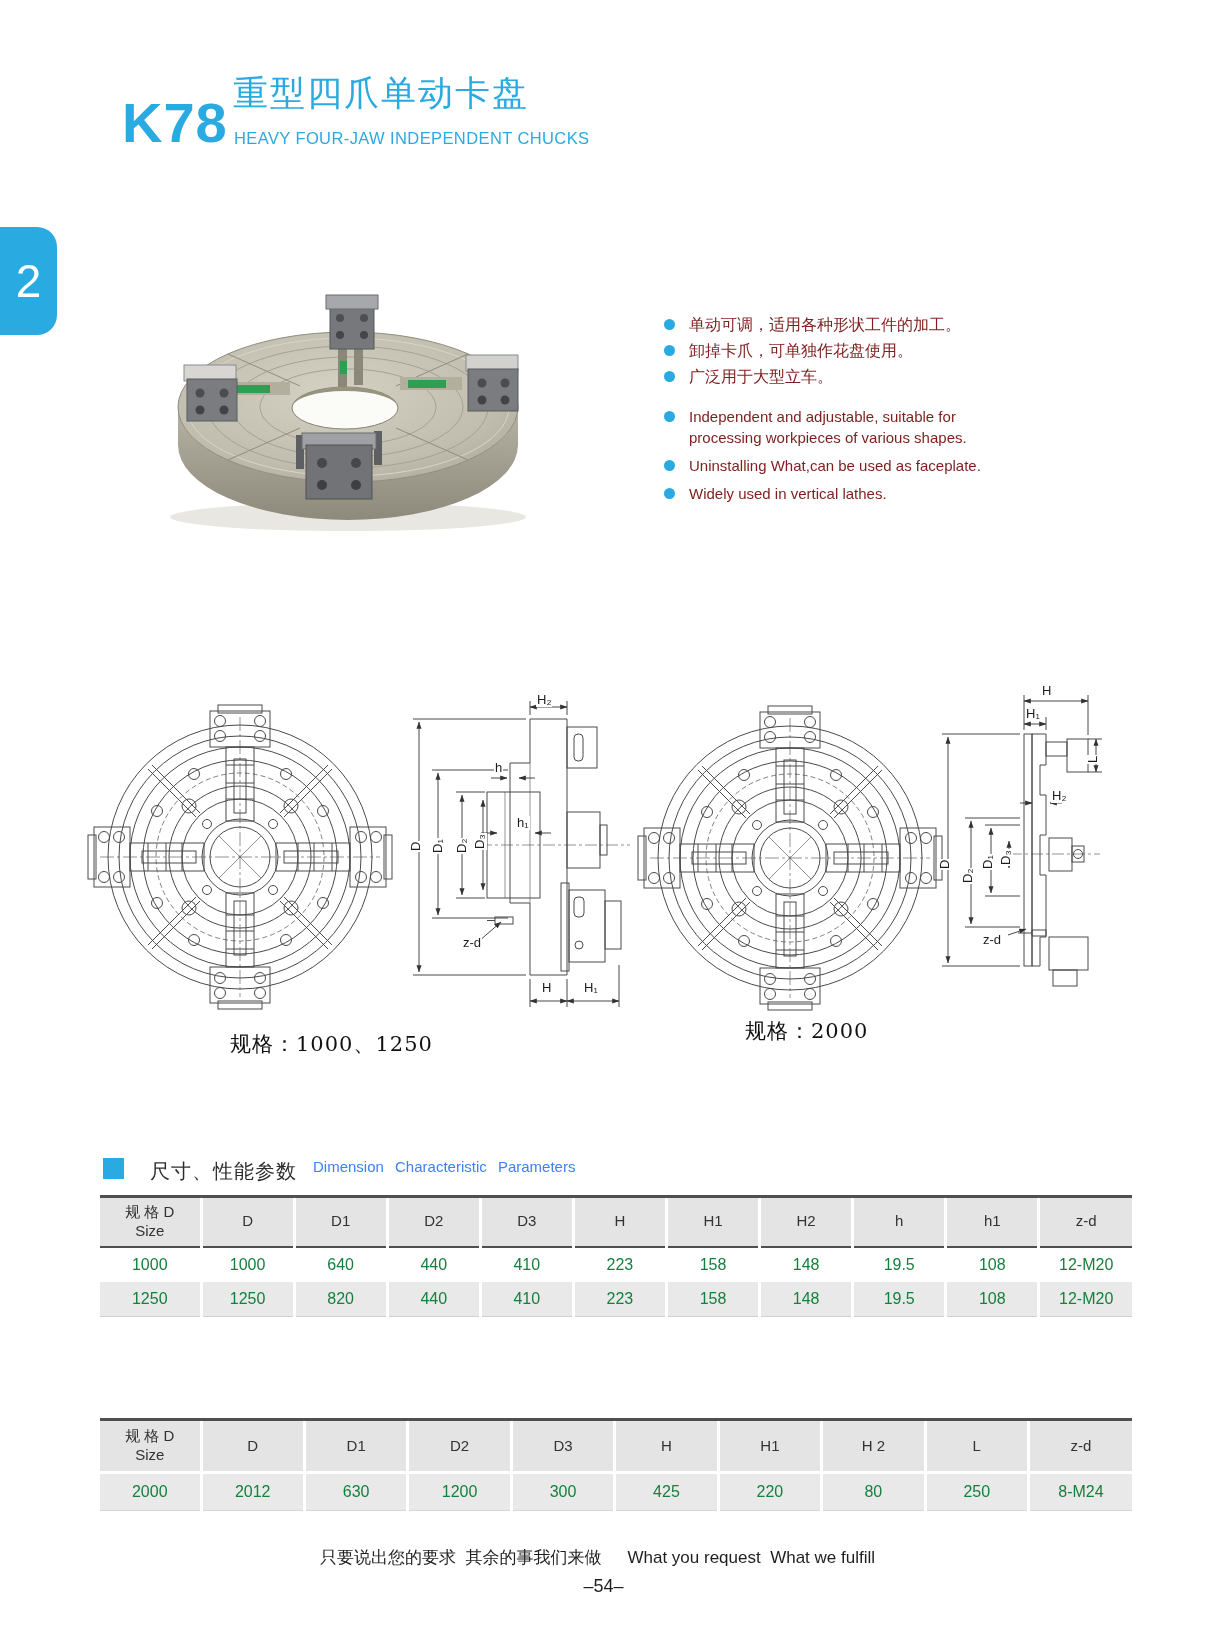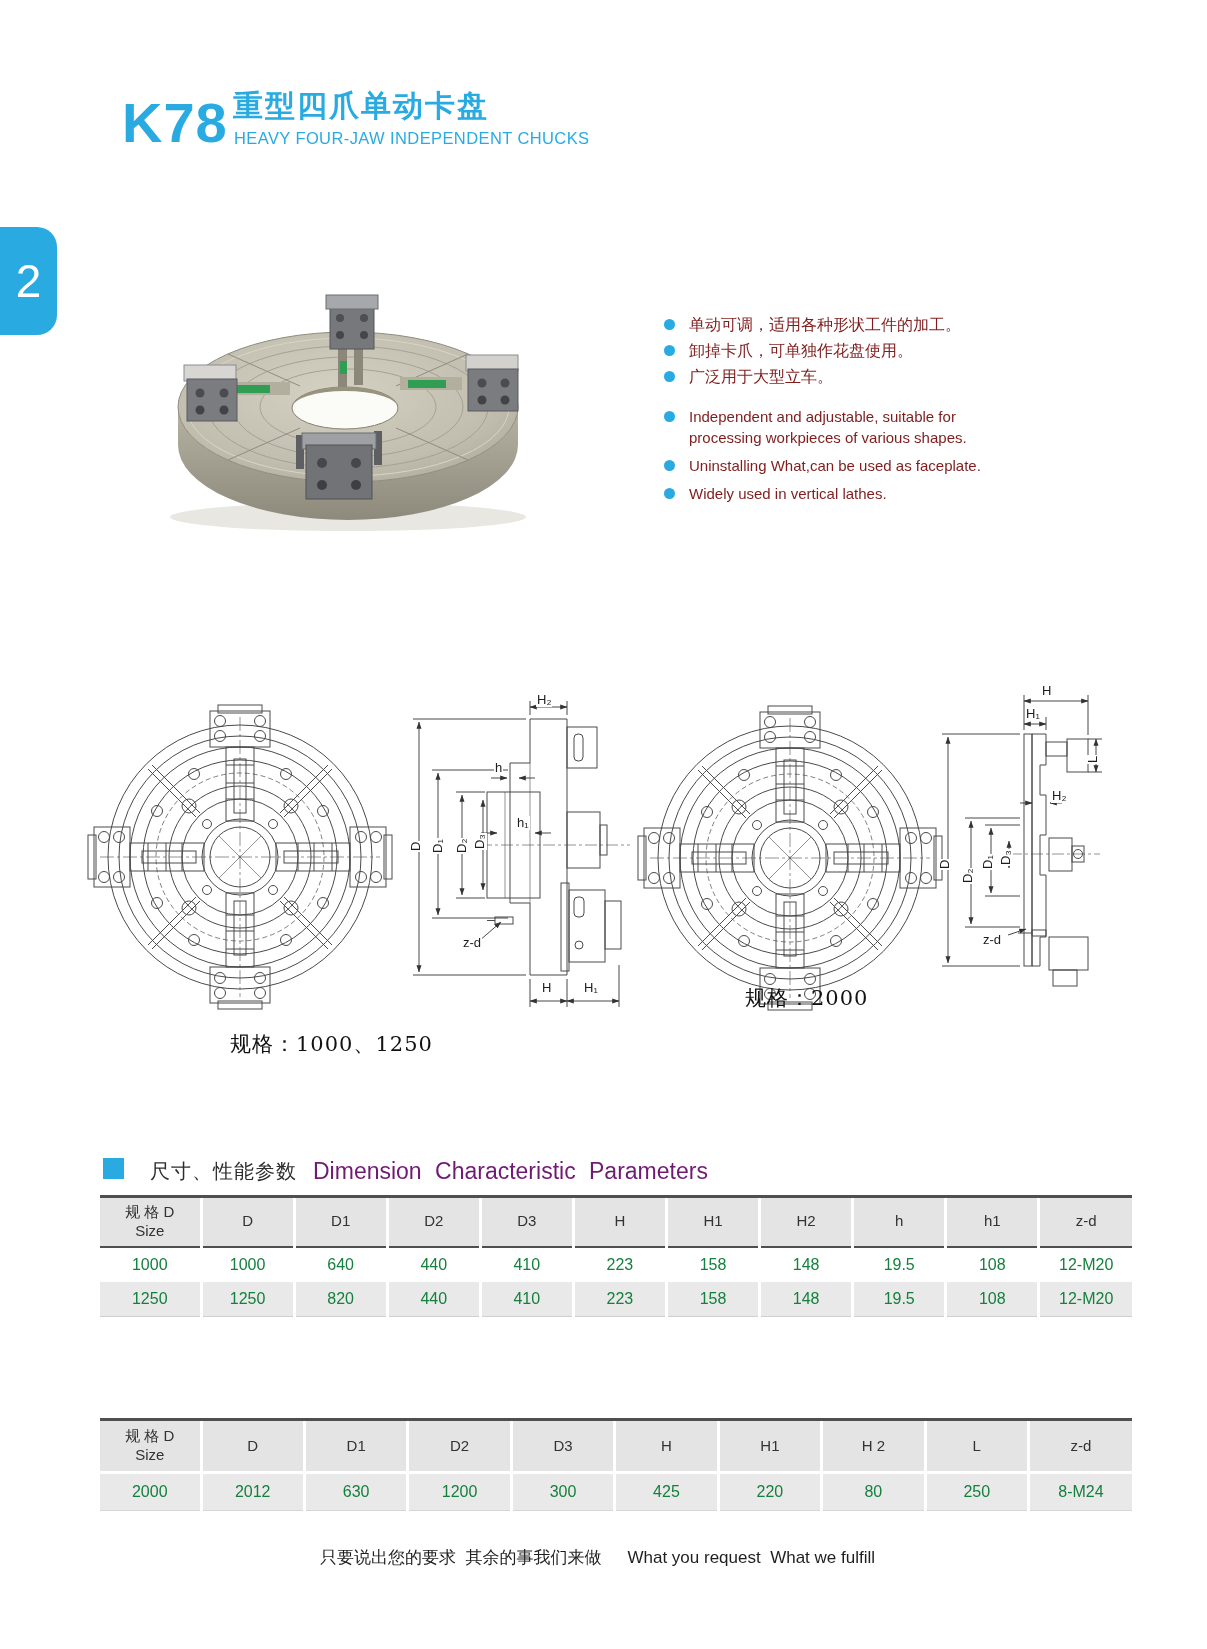"重型四爪单动卡盘" .title-cn { font-size: 30px -> 35px; font-weight: bold -> normal; top: 86px -> 70px }
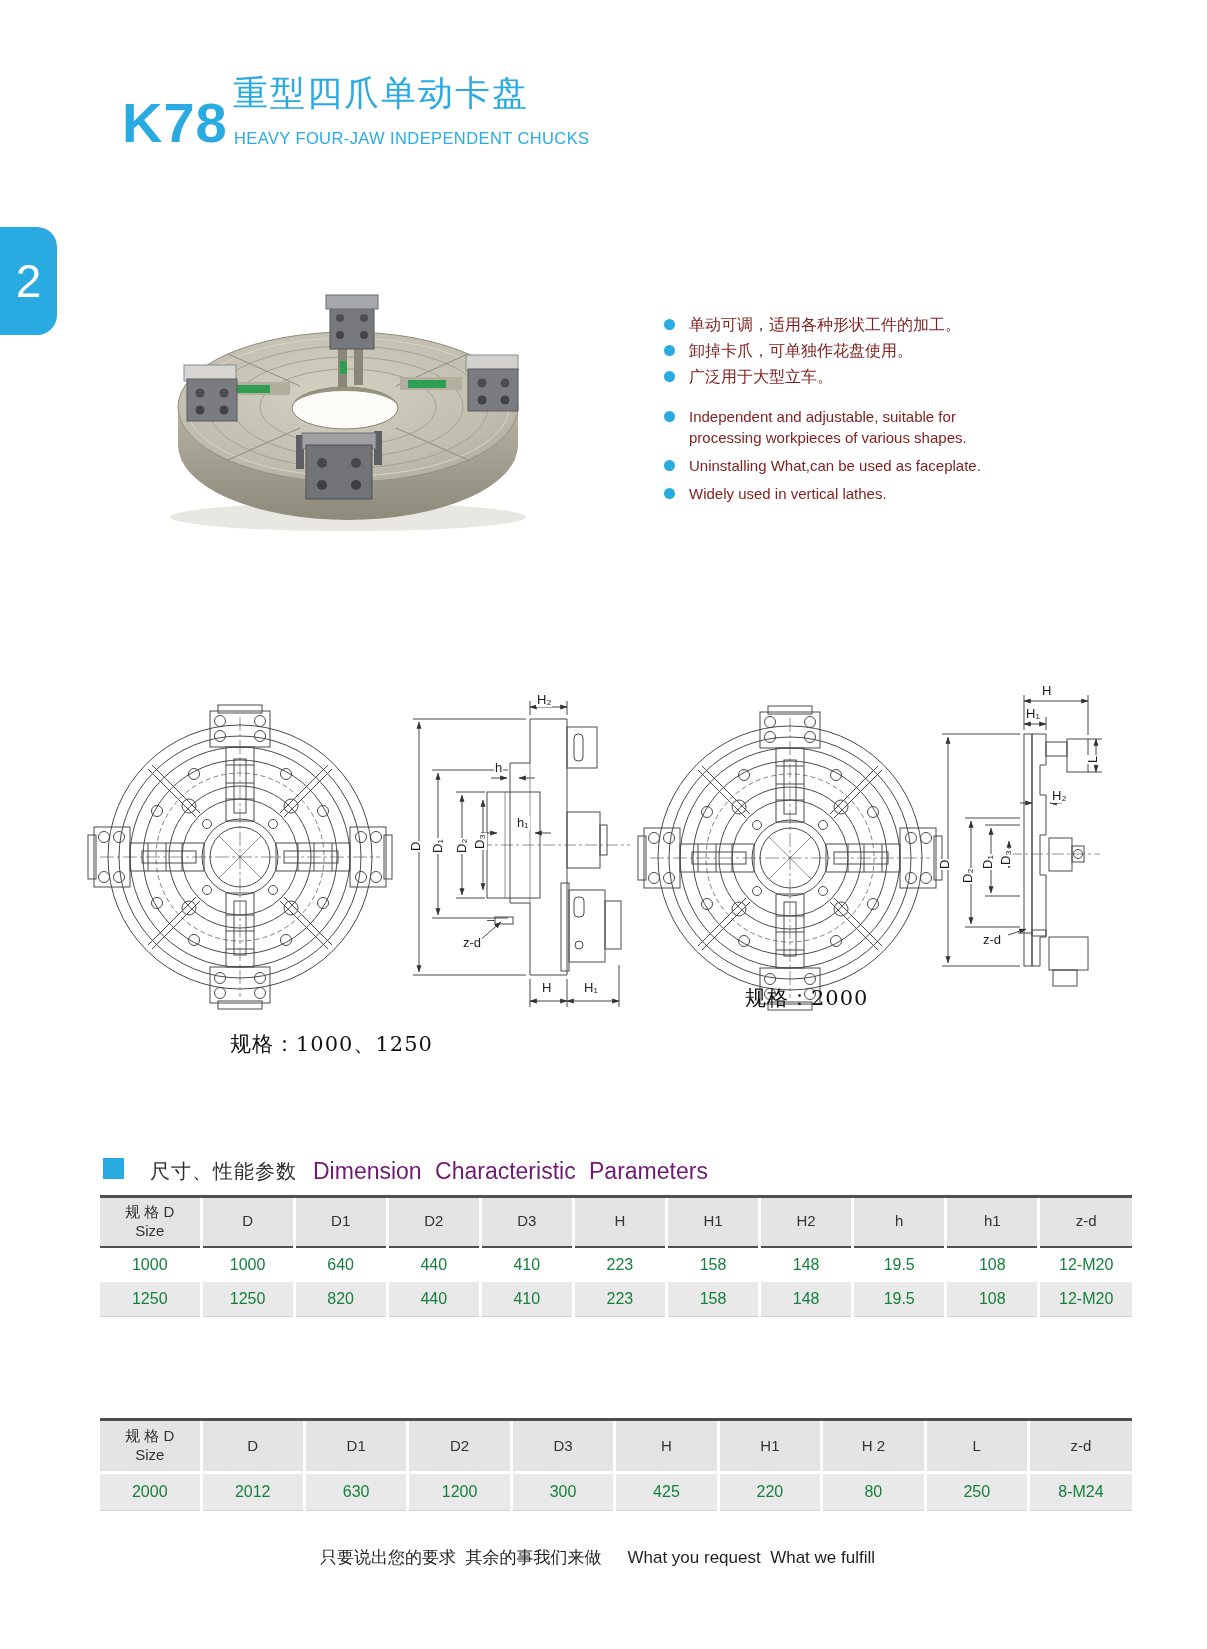"规格：2000" div.caption { top: 984px -> 1017px }
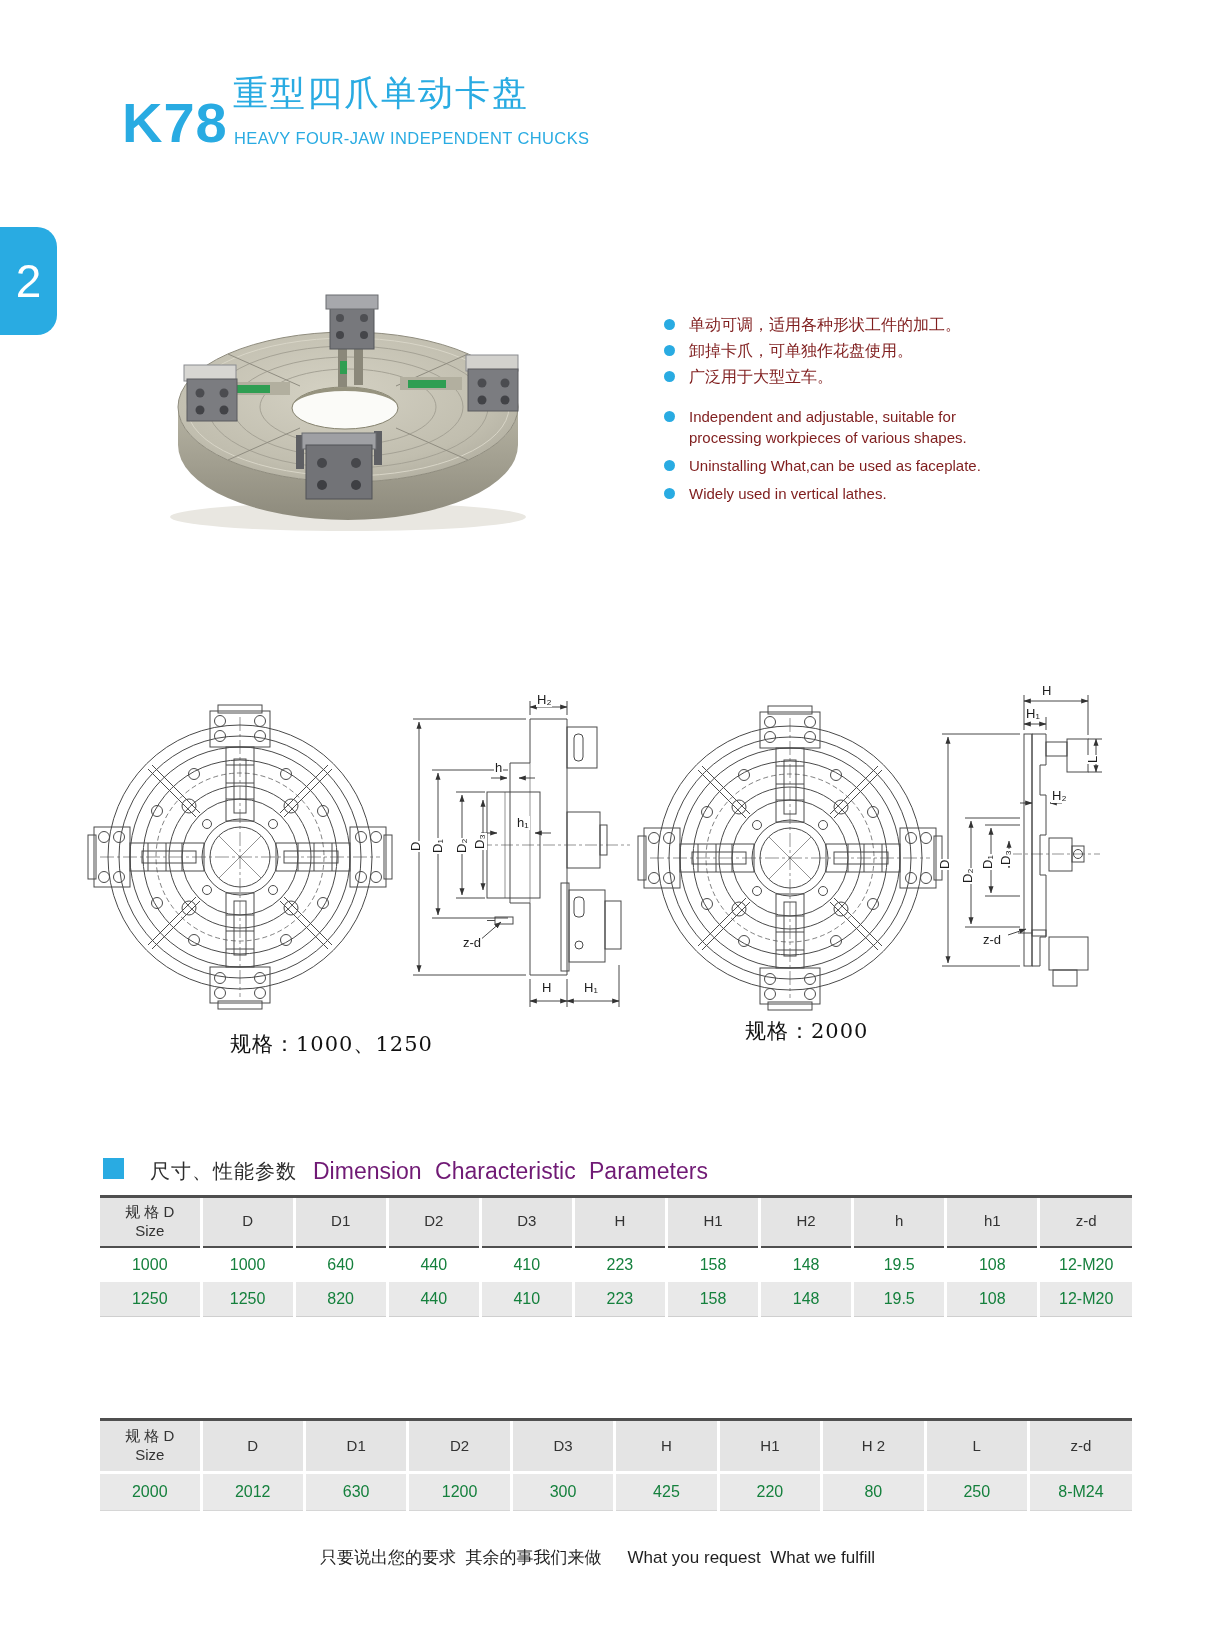"Dimension Characteristic Parameters" .section-head .en { color: #701a75 -> #3b82f6; font-size: 23px -> 15px }
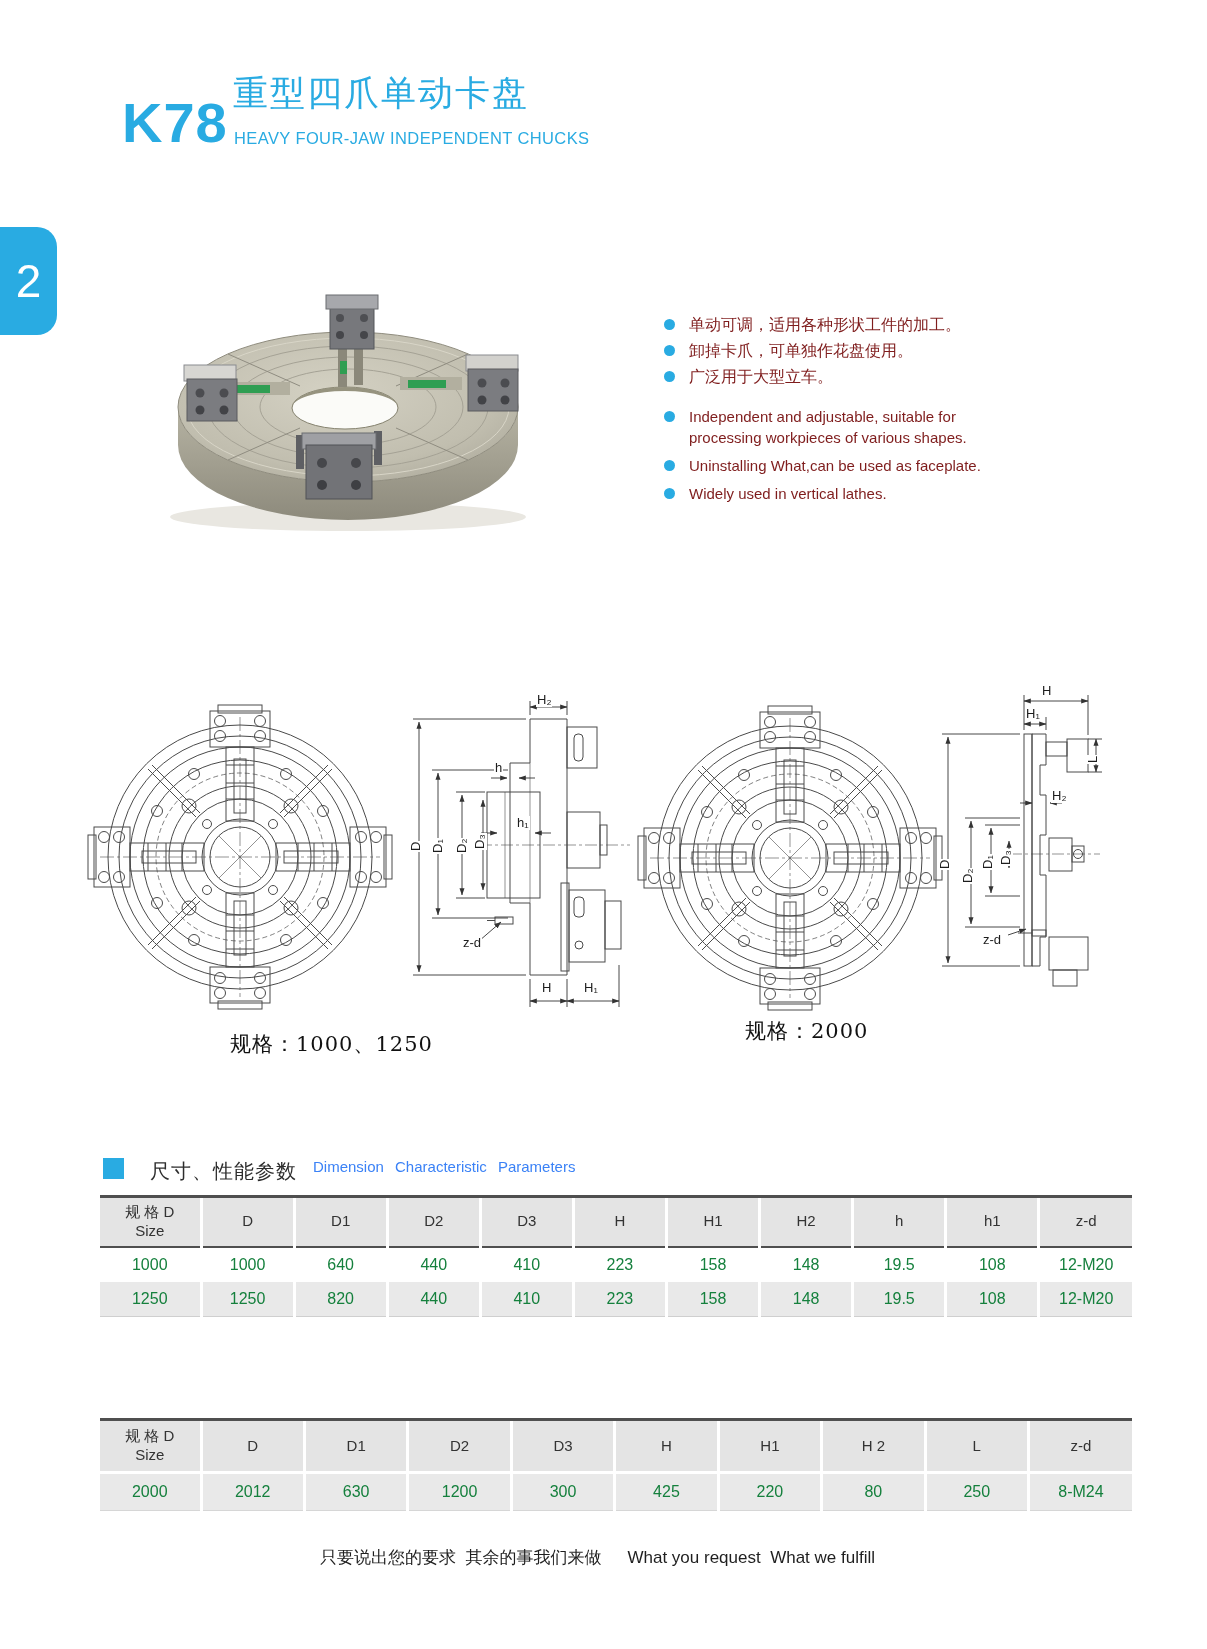"–54–" div.abs { html: none -> <div>–54–</div> }
